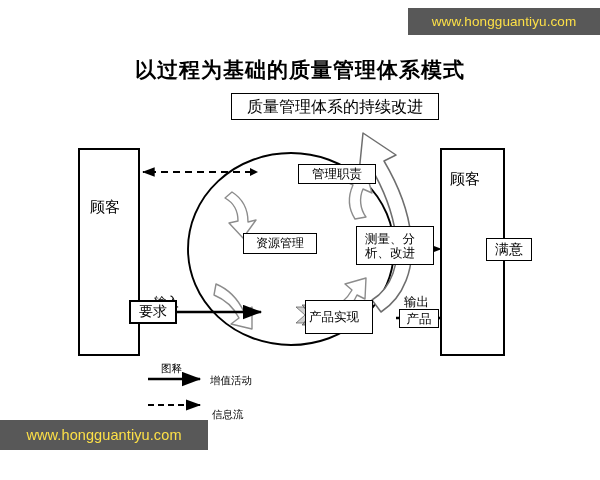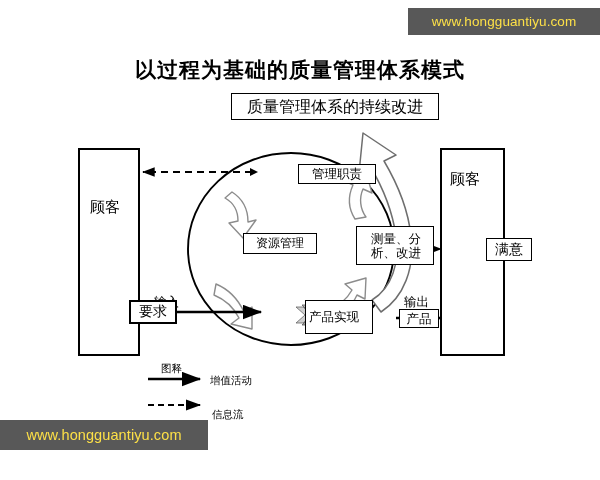"测量、分析、改进" #box-measure-analyze { padding-left: 14px -> 8px }
